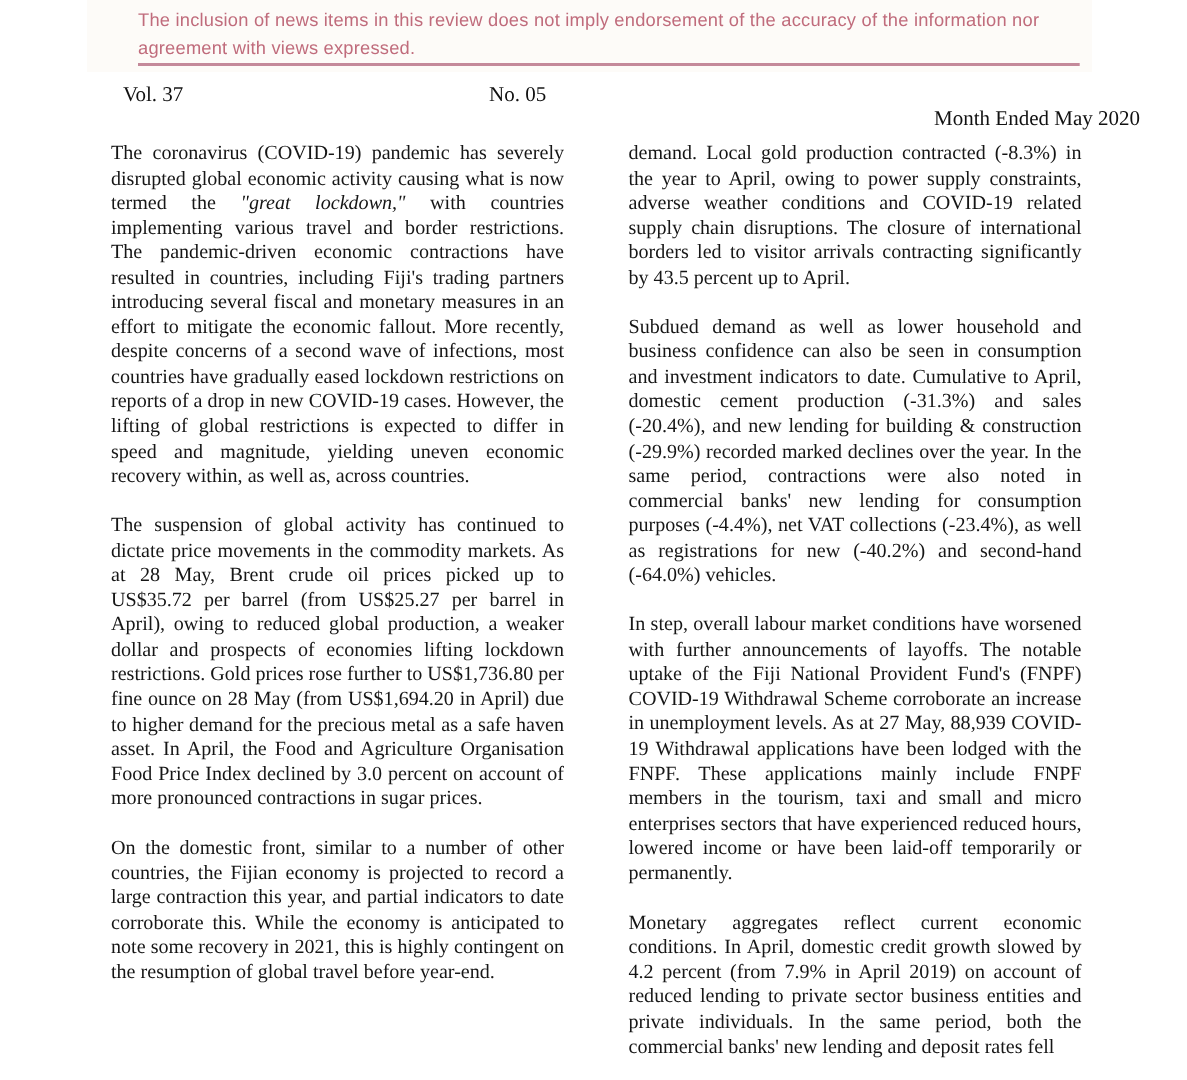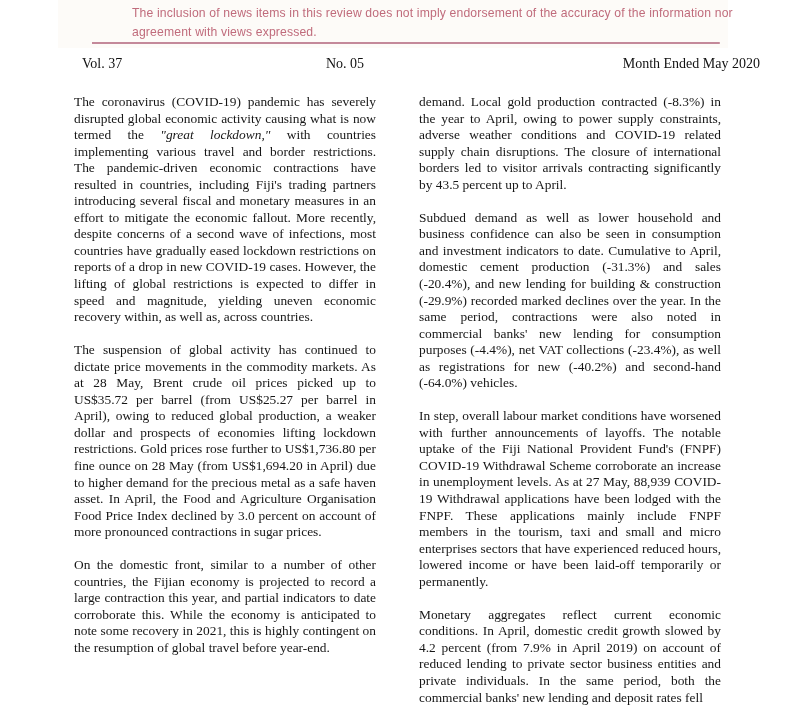"The inclusion of news items" .disclaimer { margin-left: 40px -> none }
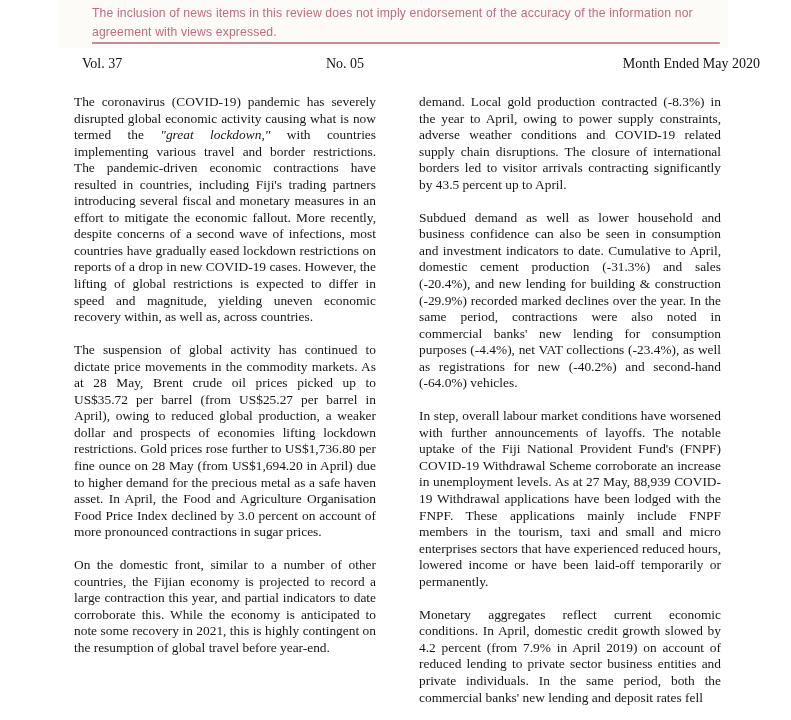"Month Ended May 2020" .masthead .month { margin-top: none -> 16px }
